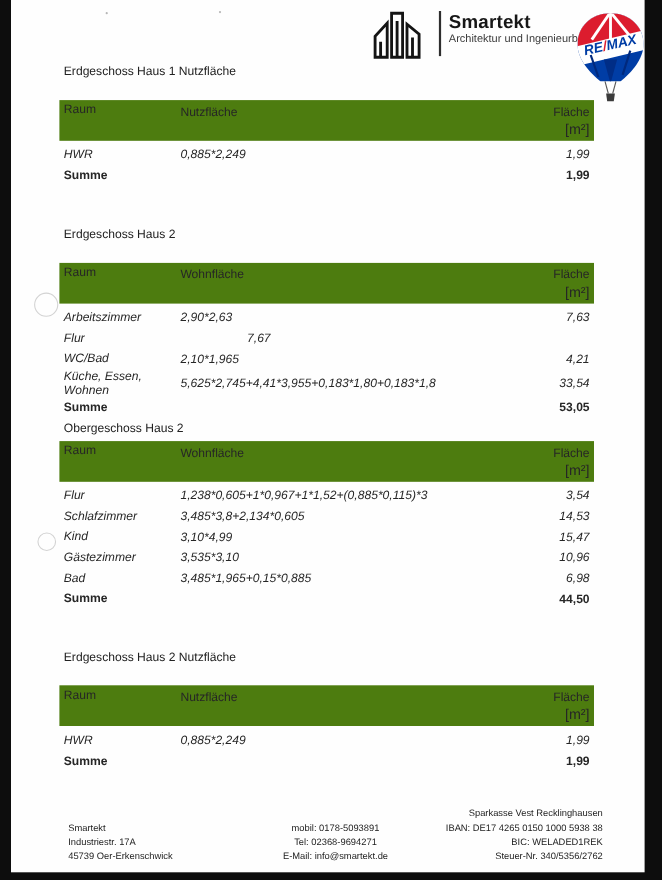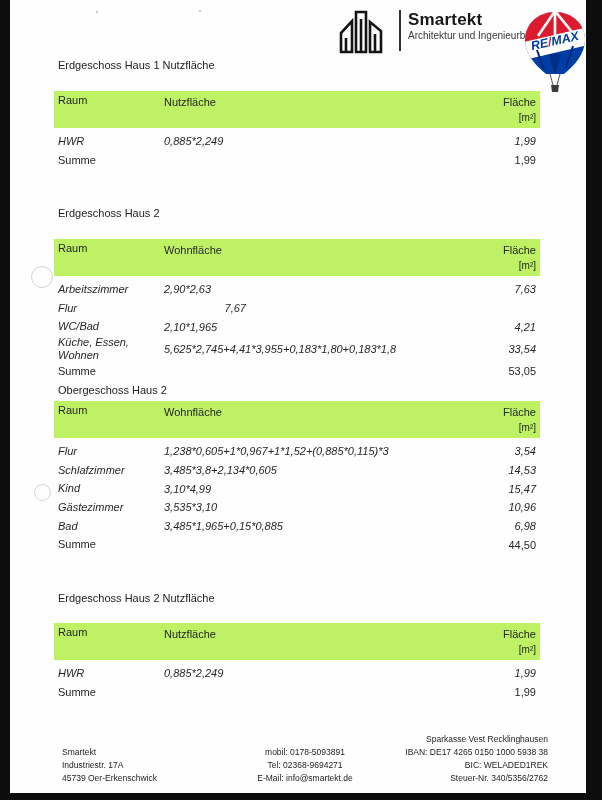"Raum" .tbl-head { background: #bef264 -> #4d7c0f }
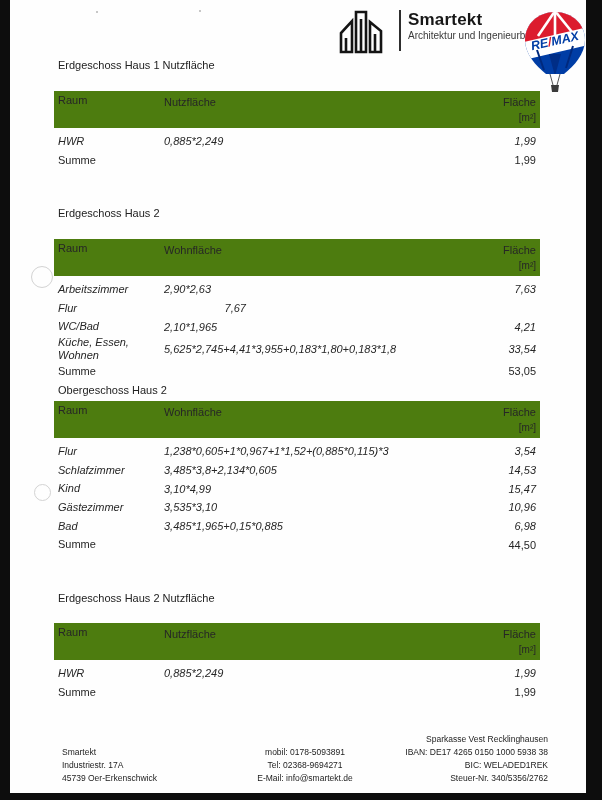"[m²]" .hrow-unit { font-size: 10px -> 13px }
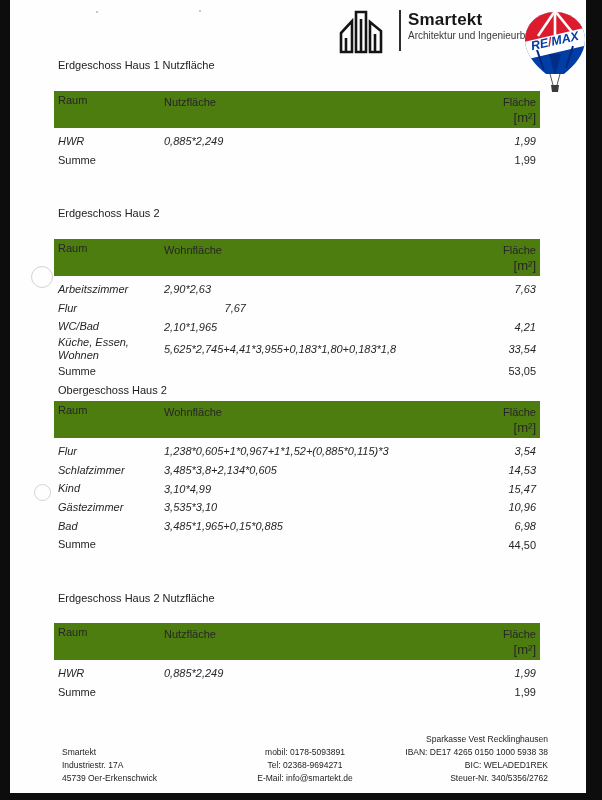"Summe" .sum-row { font-weight: 400 -> 700 }
